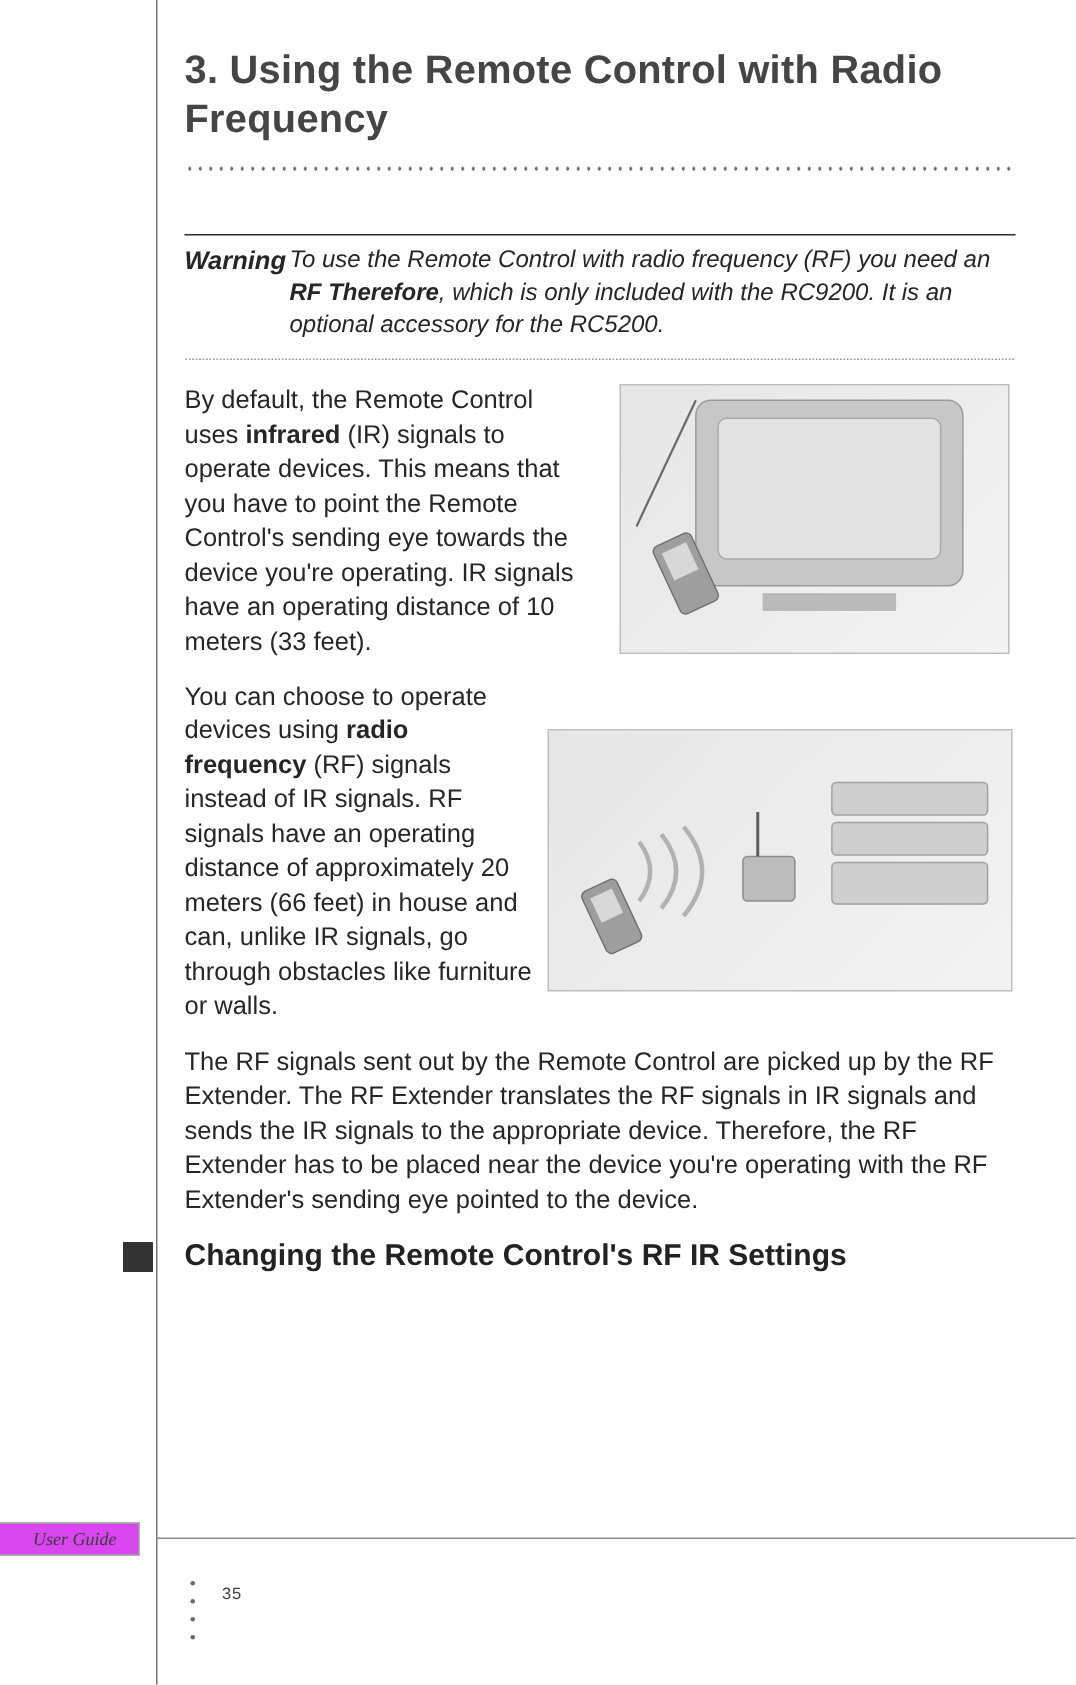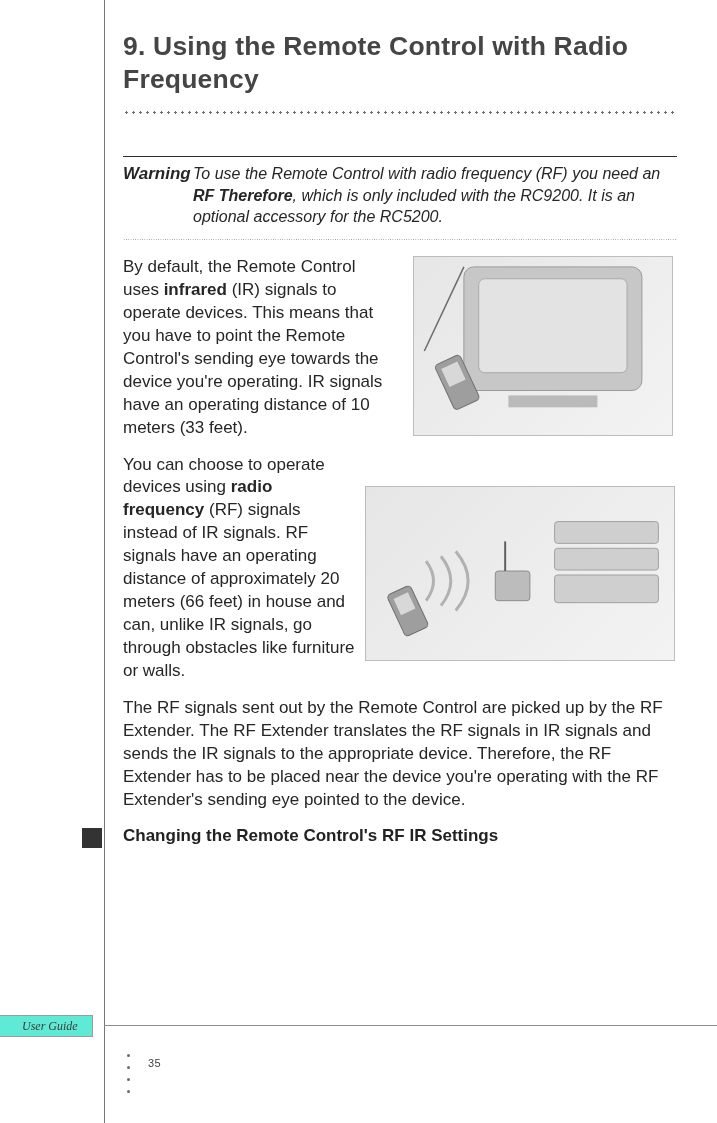"9. Using the Remote Control" h1.section-title { text: 9 -> 3 }
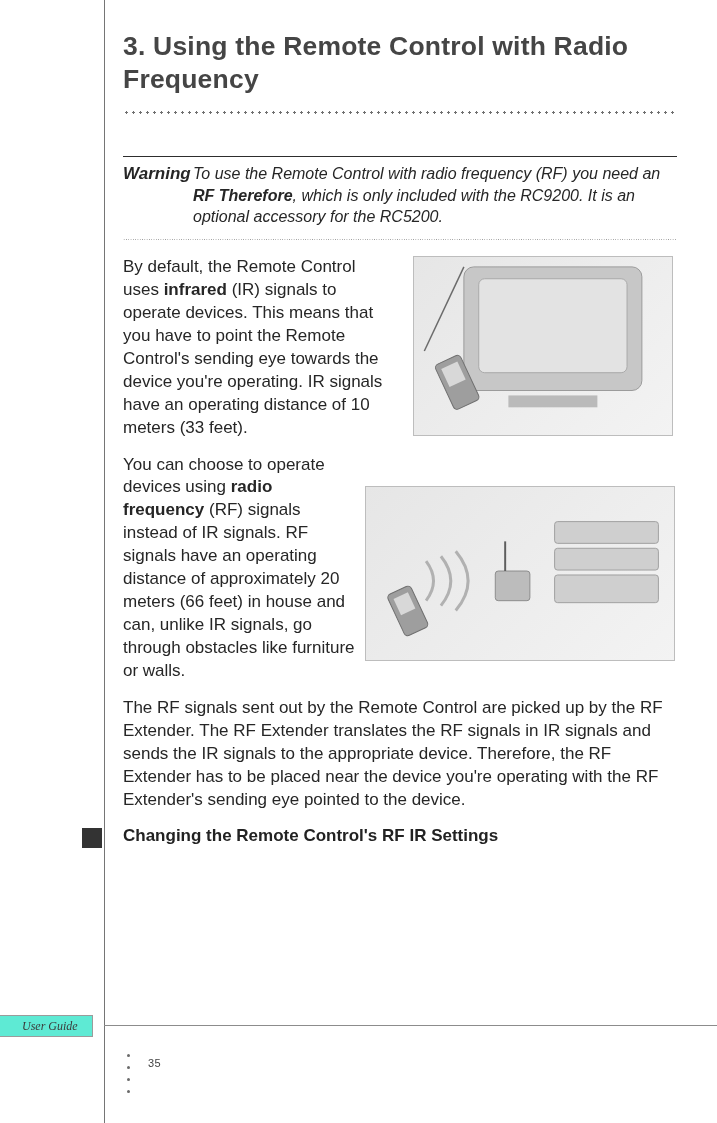"Changing the Remote Control's RF" .subhead { font-size: 17px -> 20px }
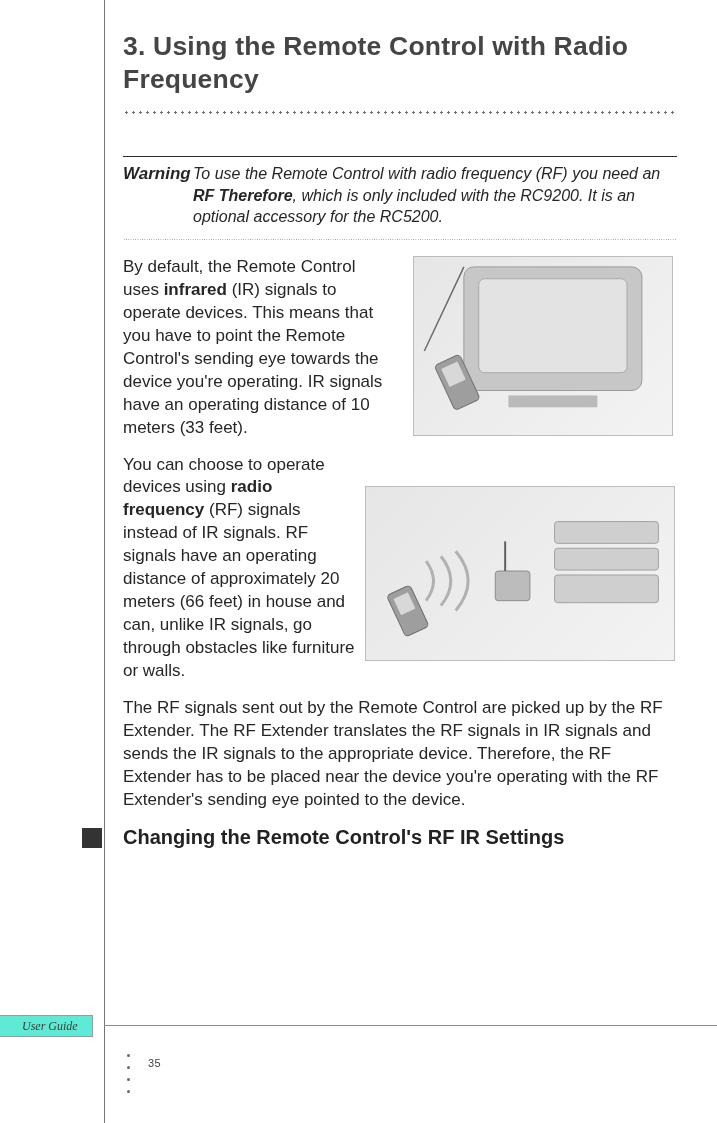"User Guide" .footer-tab { background: #5eead4 -> #d946ef }
